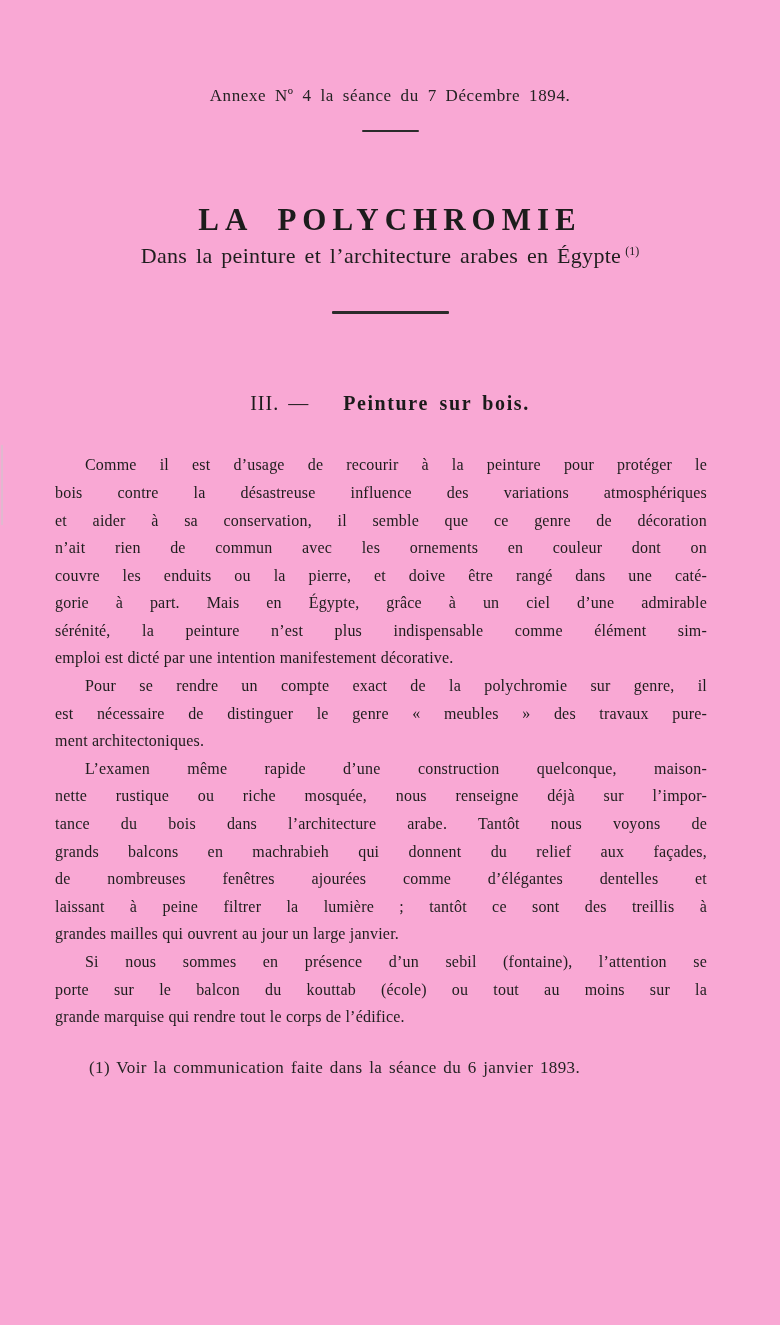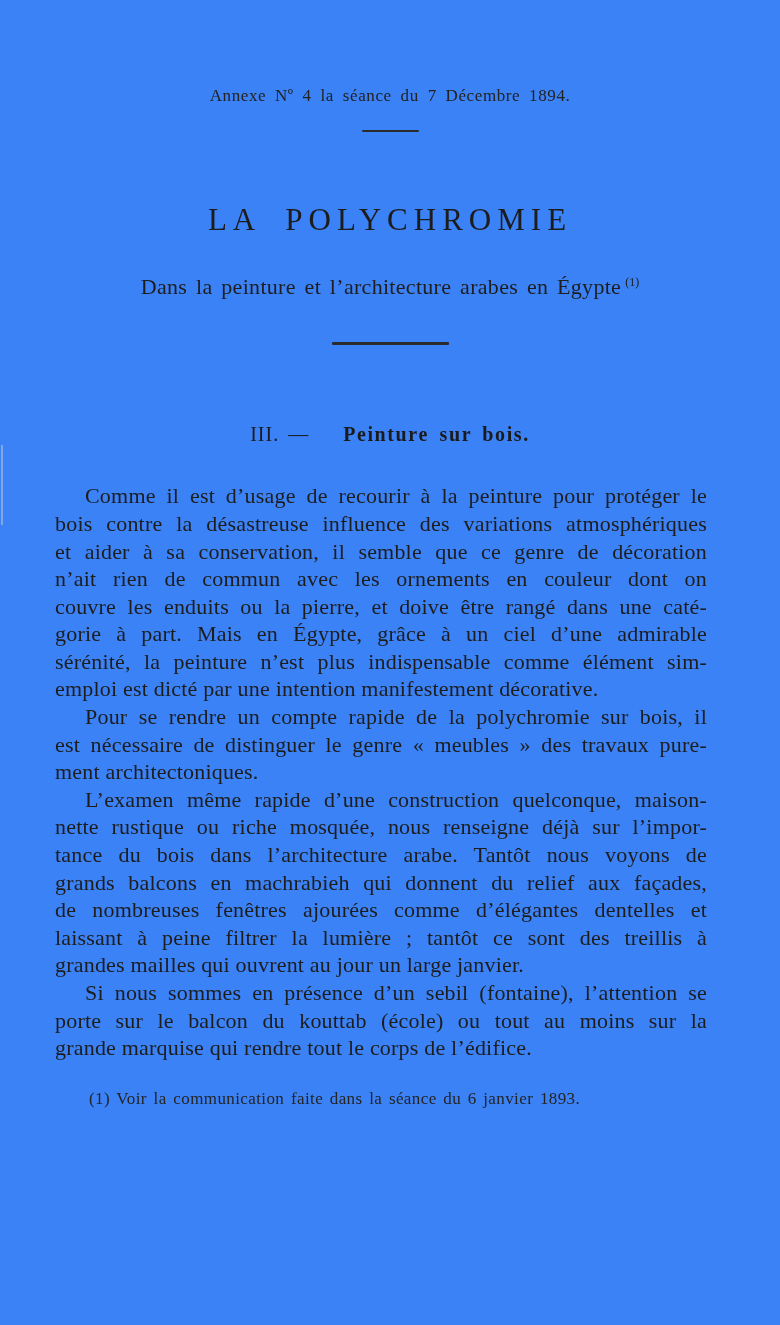"Annexe Nº 4 la séance" .page { background: #3b82f6 -> #f9a8d4 }
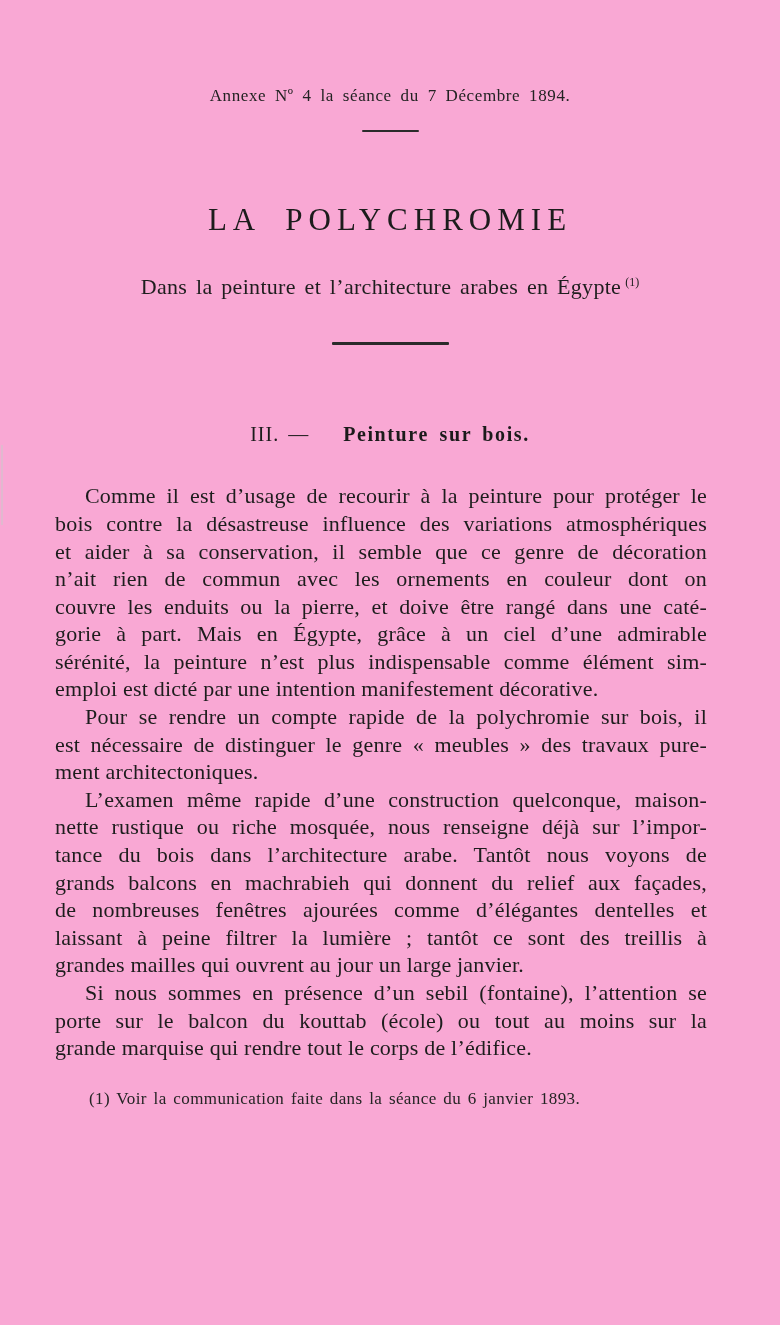"LA POLYCHROMIE" .title { font-weight: normal -> bold }
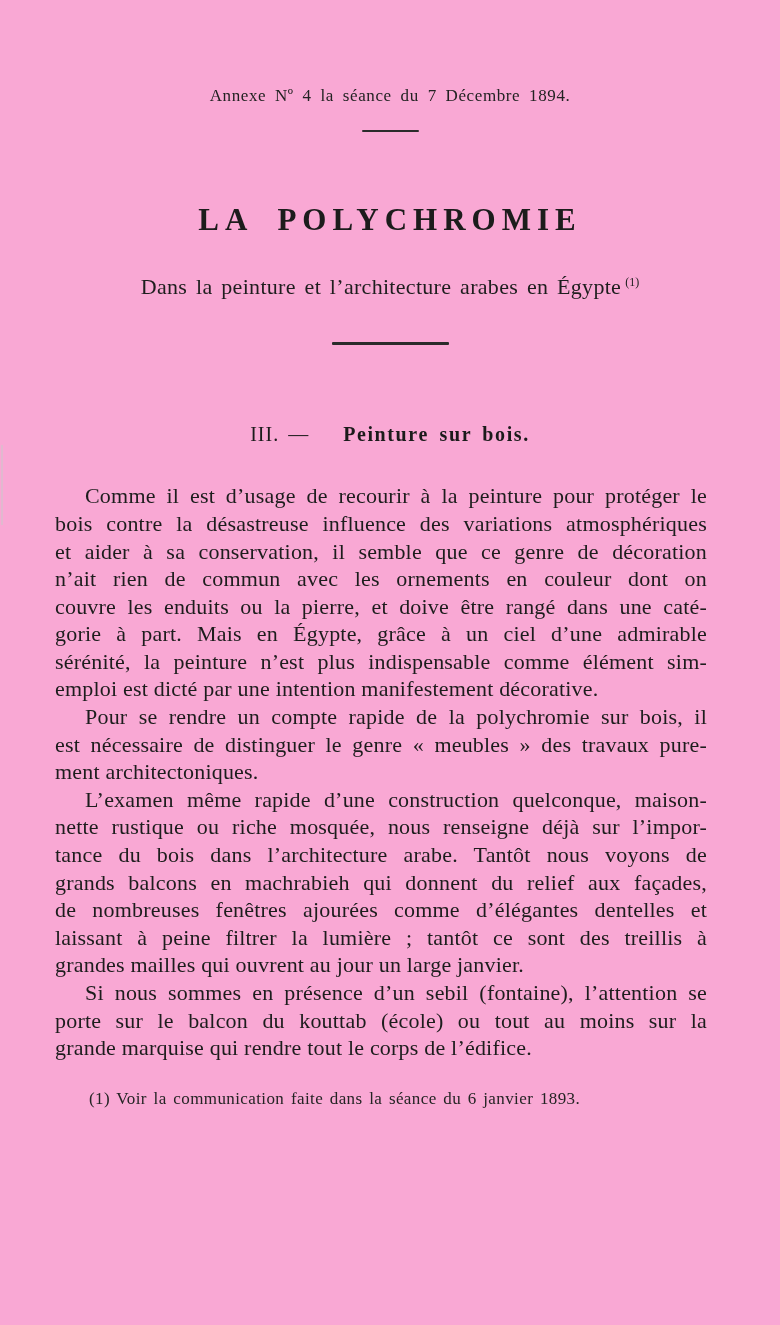"Dans la peinture et l’architecture" .subtitle { margin-top: 31px -> none }
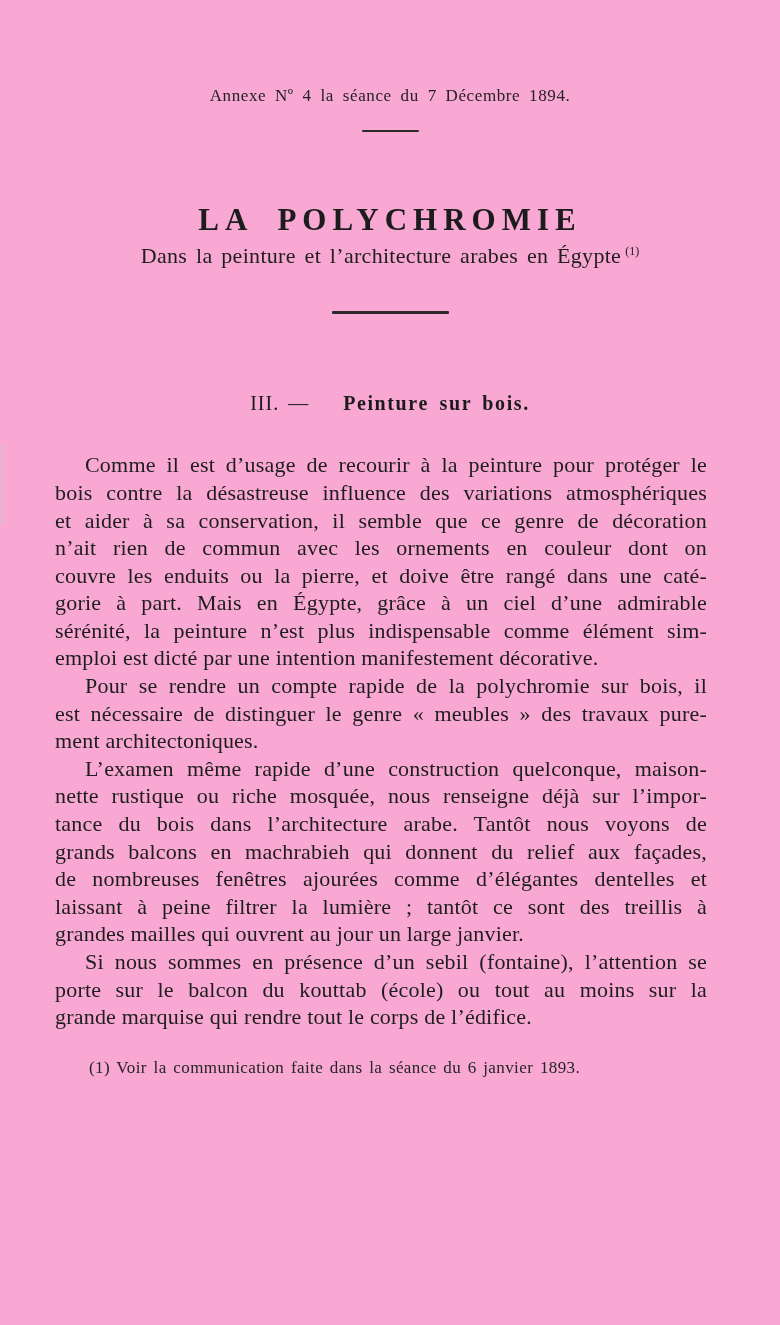"Comme il est d’usage de" .body-text { font-size: 22px -> 16px }
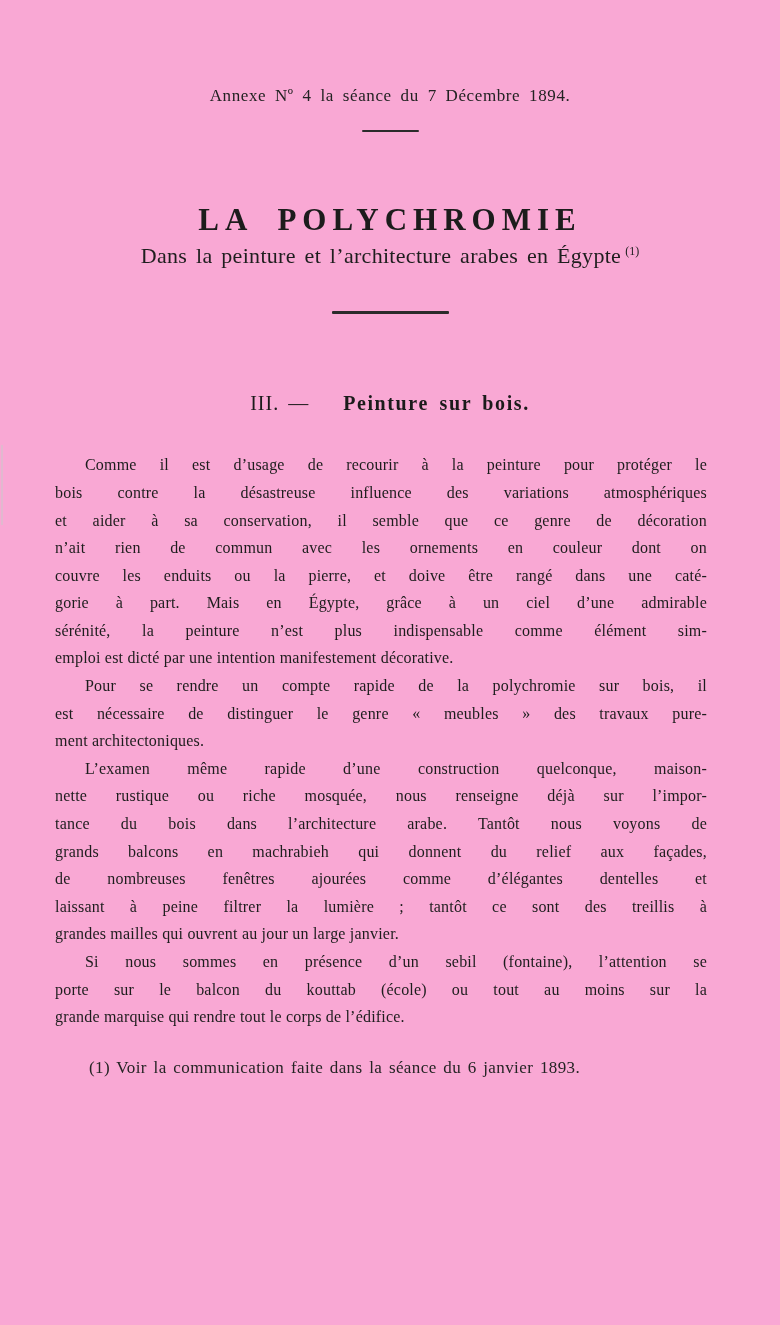"Pour se rendre un compte" div.line { text: rapide de la polychromie sur bois -> exact de la polychromie sur genre }
